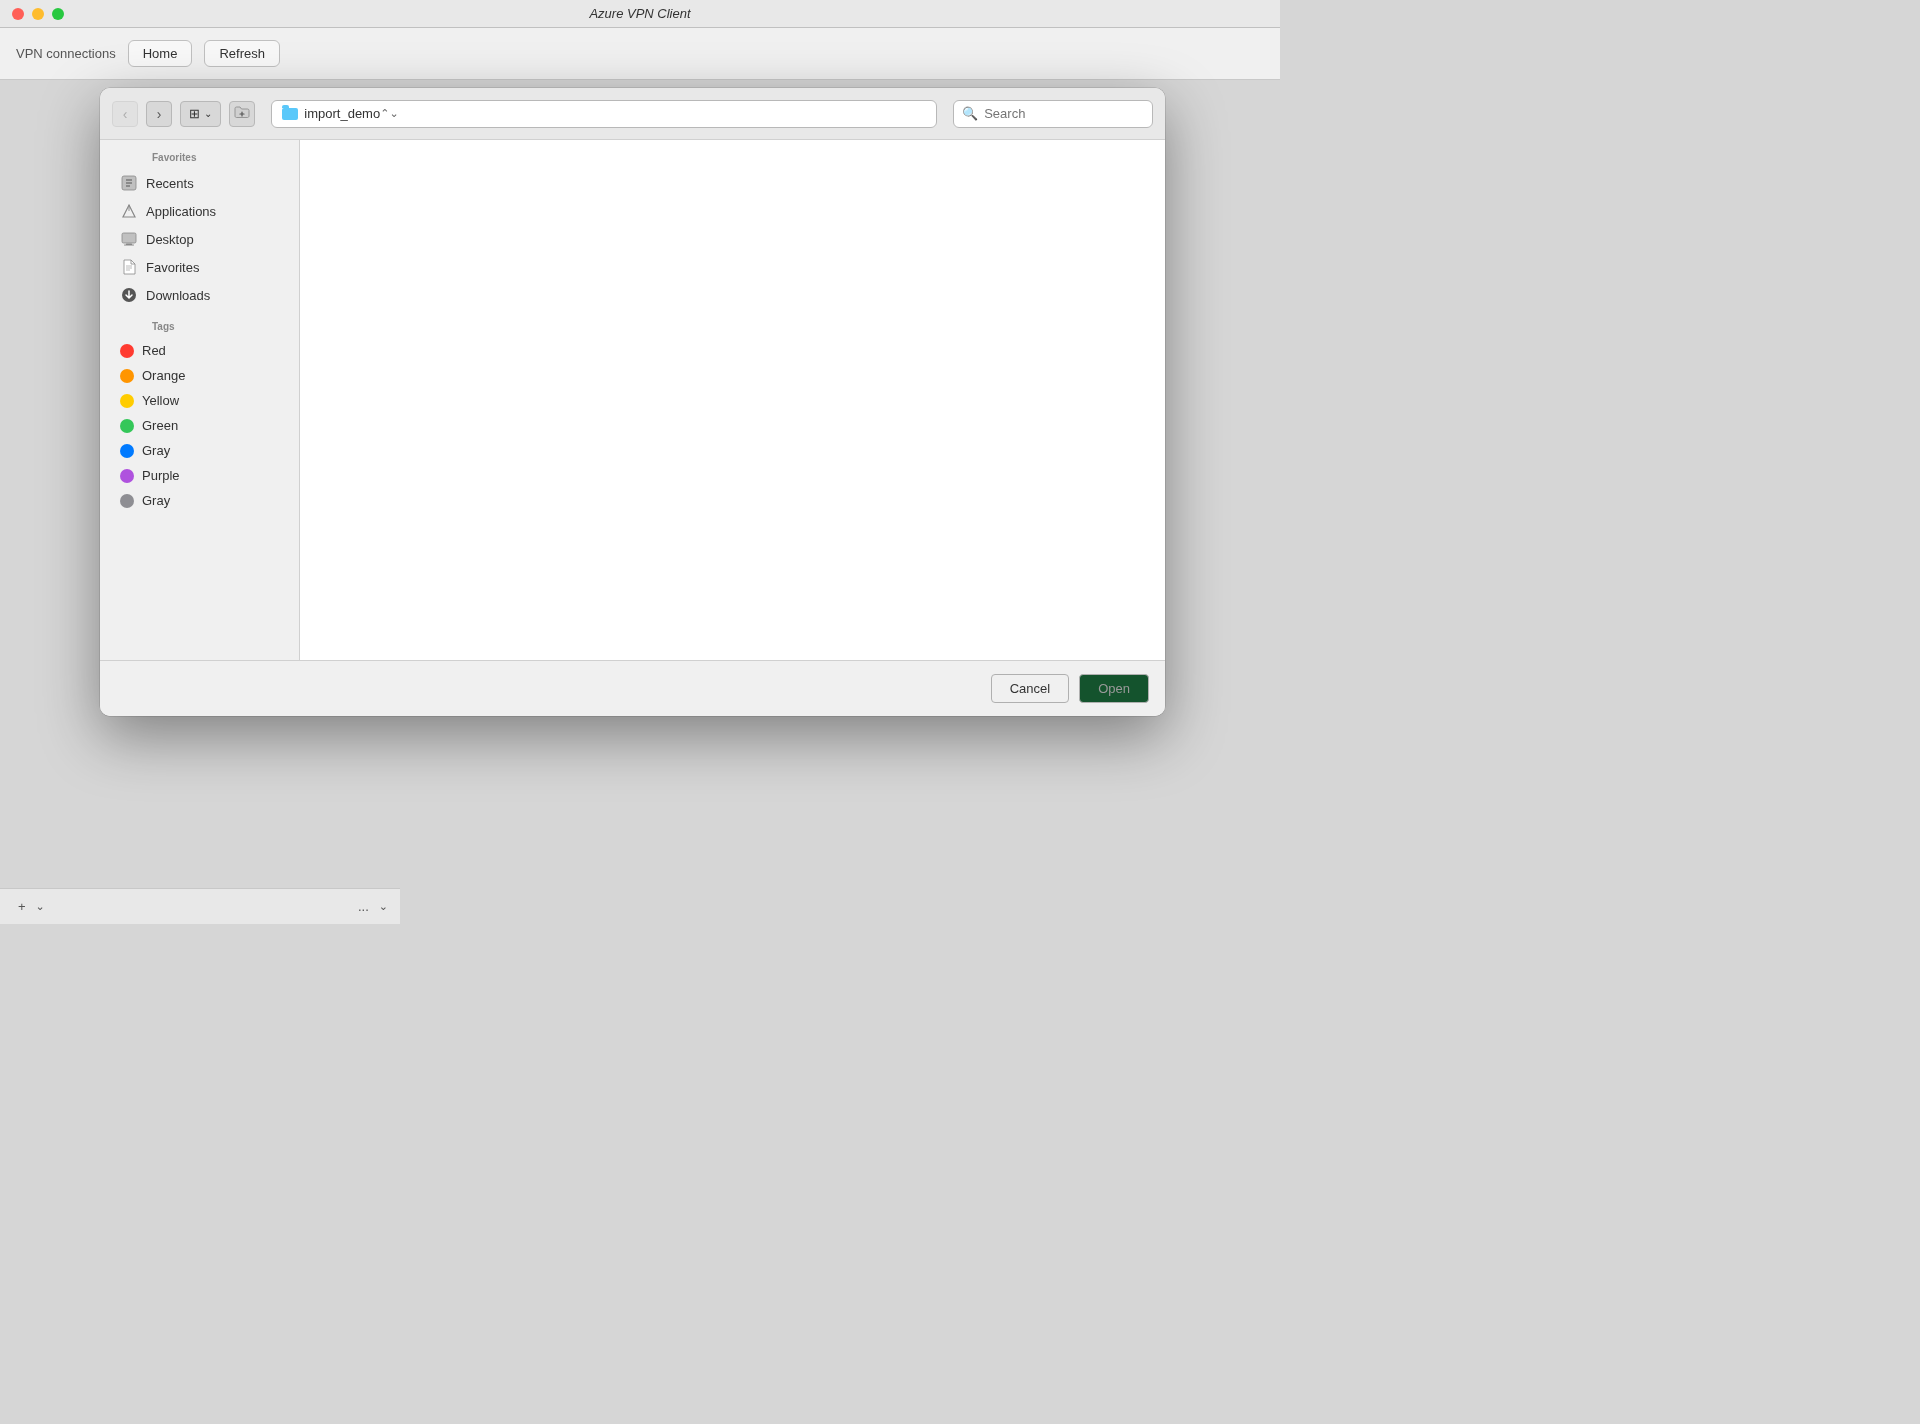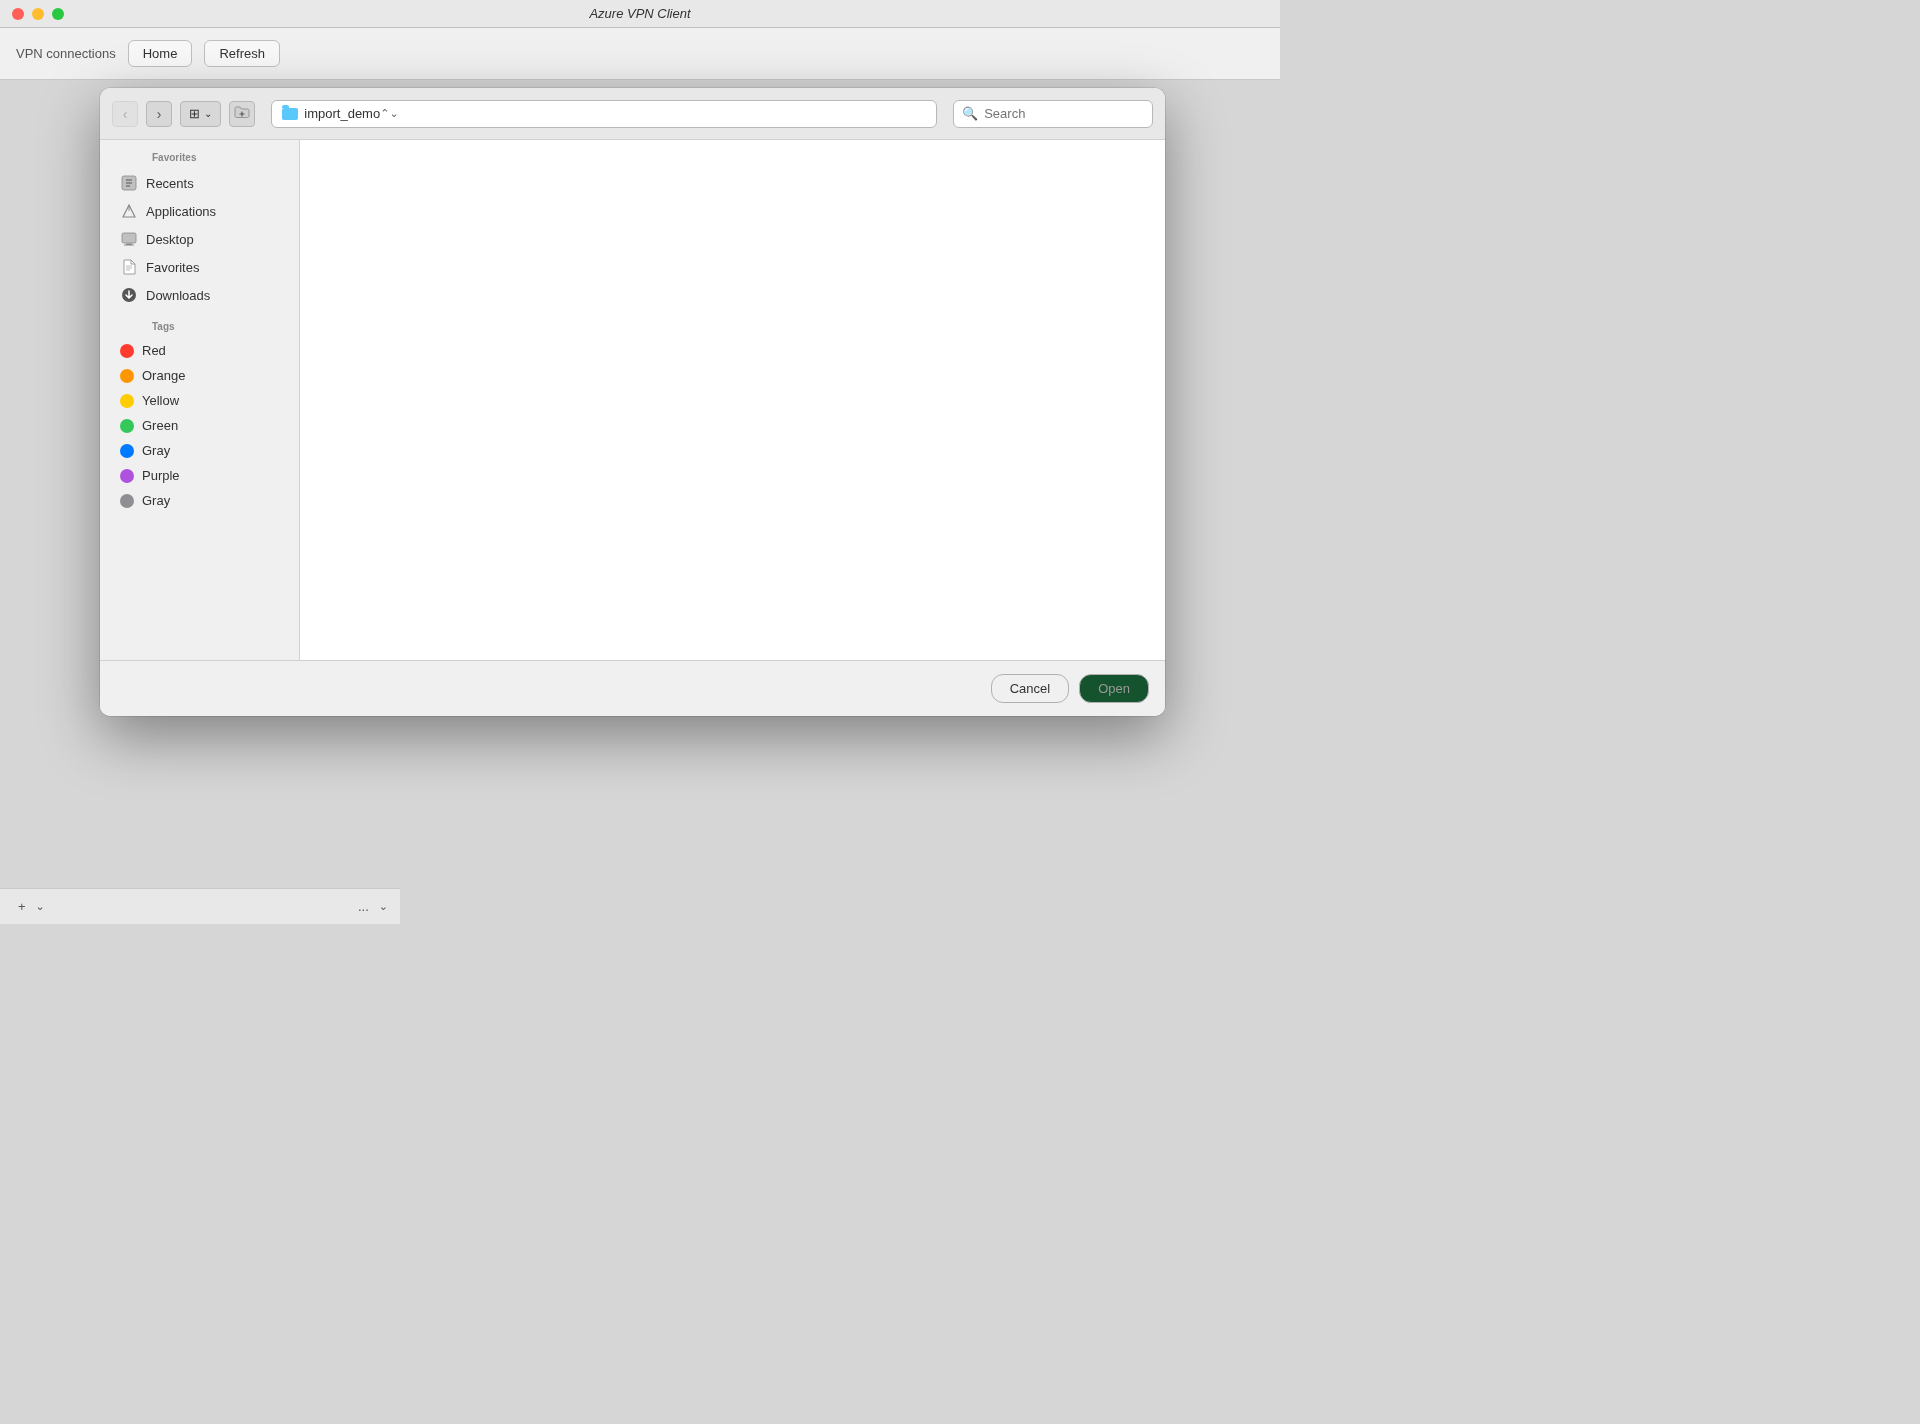"Cancel" .footer-btn { border-radius: 12px -> 4px }
